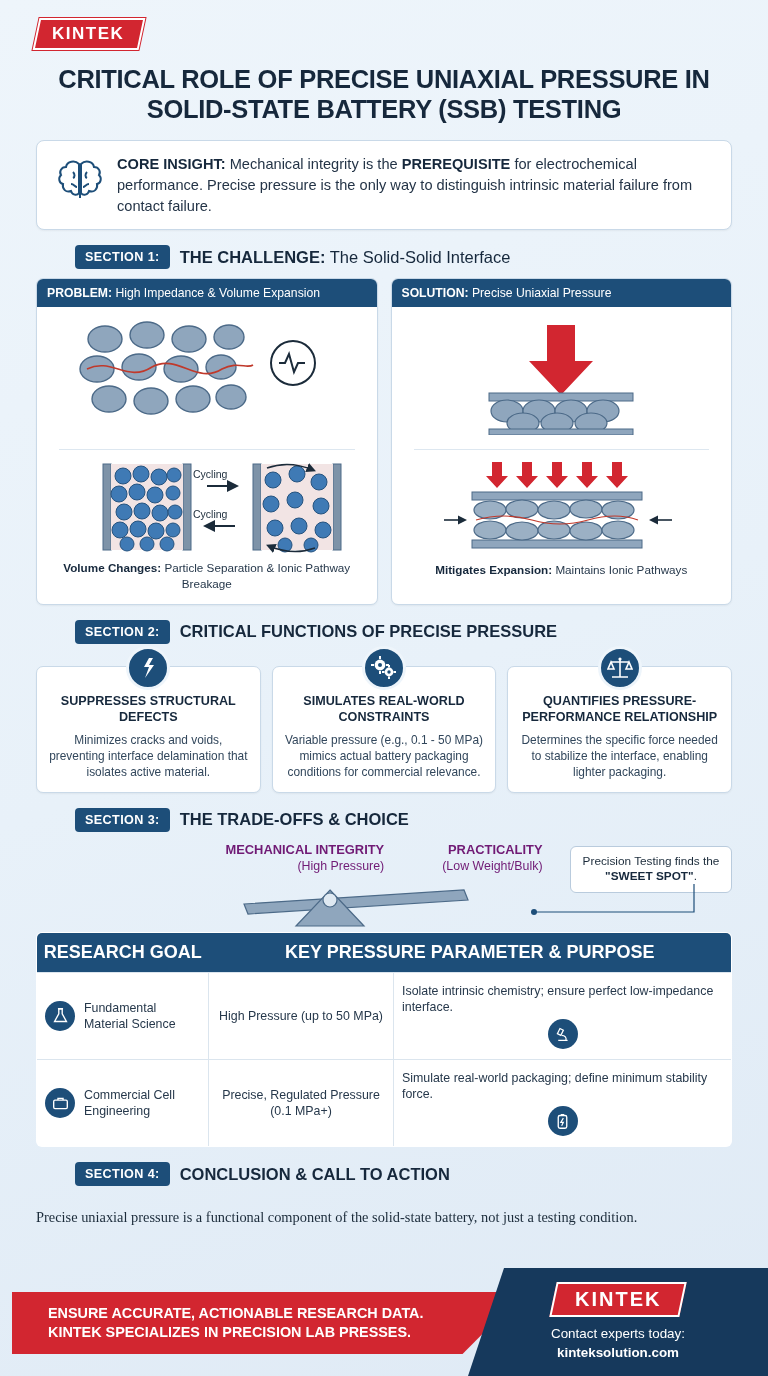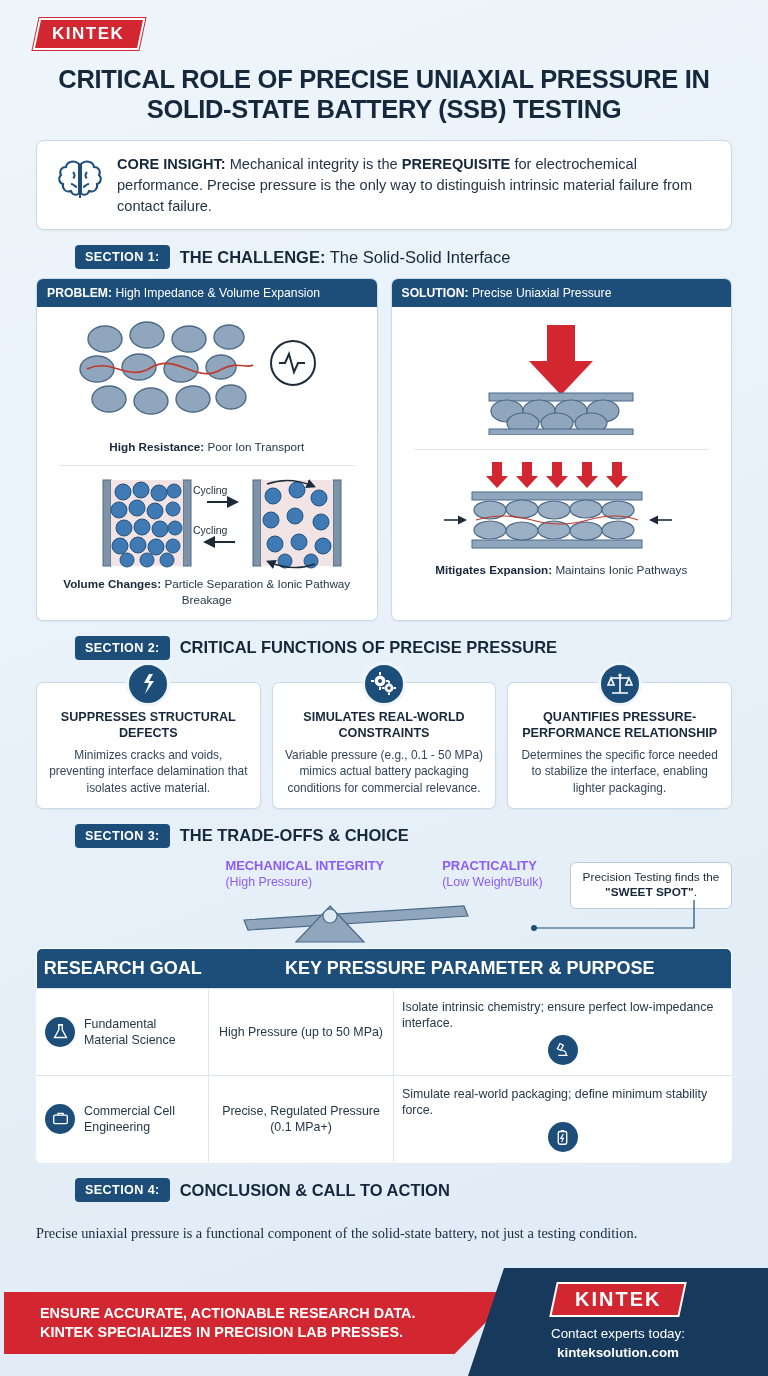"High Resistance: Poor Ion Transport" div.cap { html: <div> <b>High Resistance:</b><span> Poor Ion Transport</span> </div> -> none }
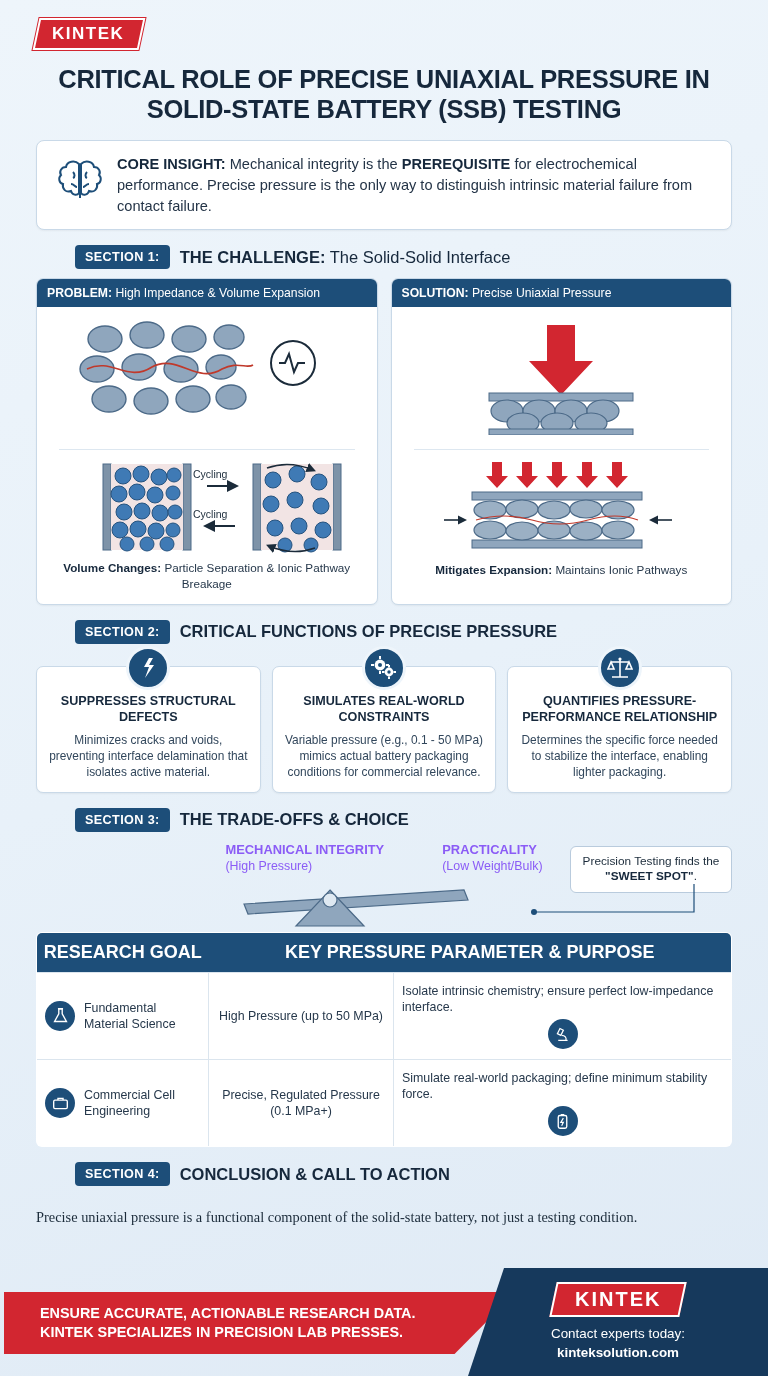"MECHANICAL INTEGRITY" .to-label { color: #8b5cf6 -> #701a75; text-align: left -> right }
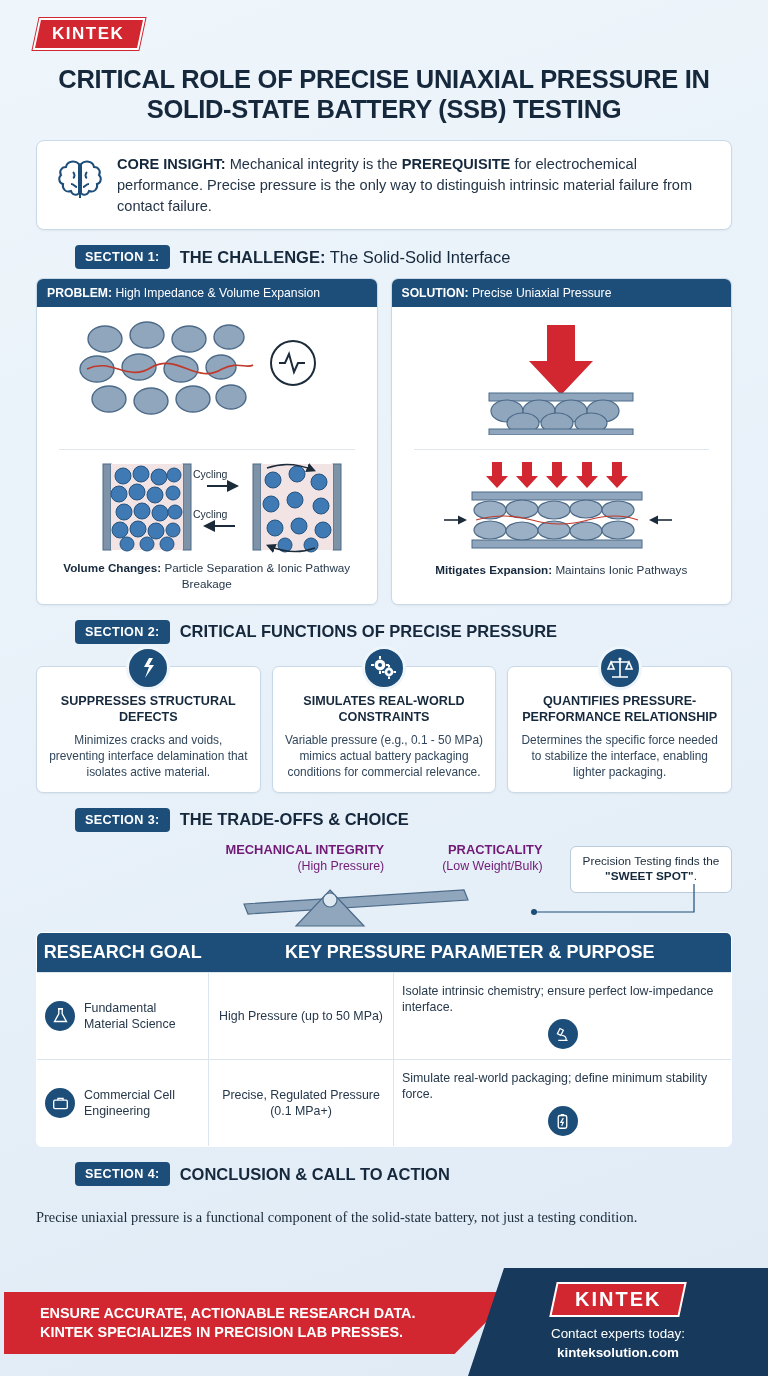"ENSURE ACCURATE, ACTIONABLE RESEARCH" .footer { left: 4px -> 12px }
